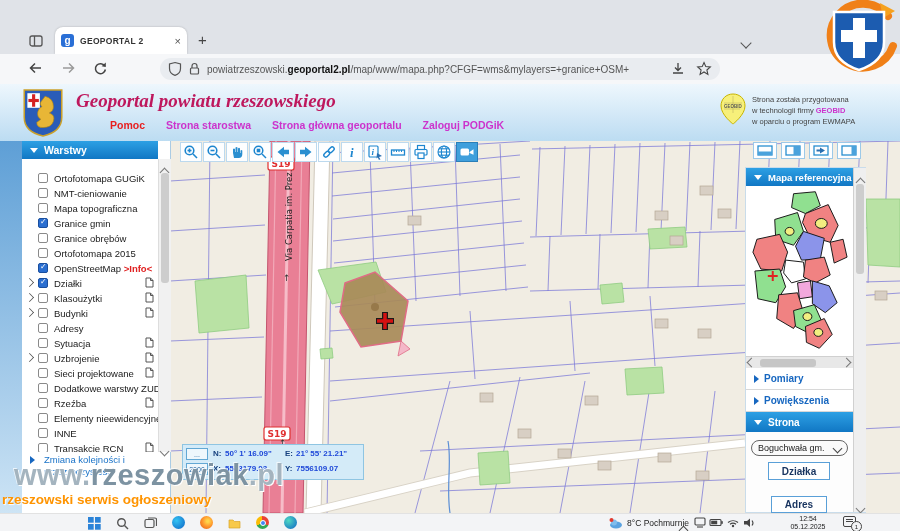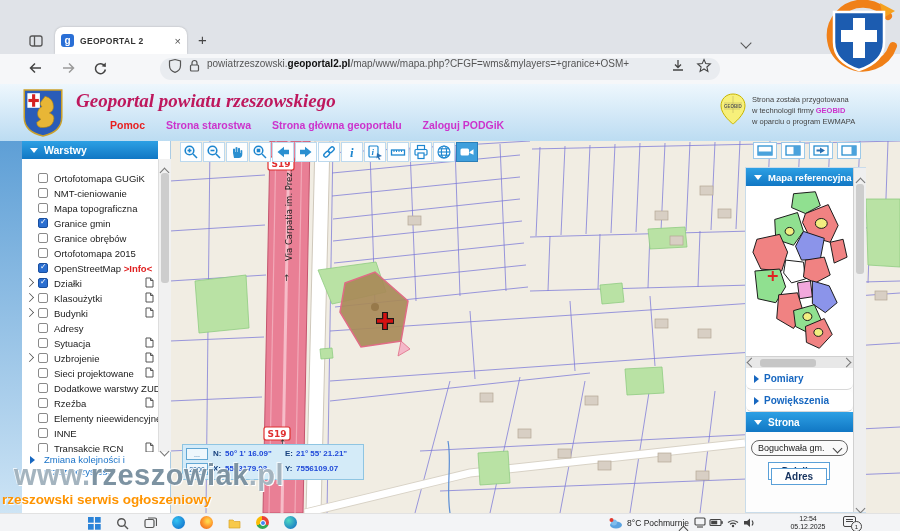"powiatrzeszowski.geoportal2.pl/map/www/m" .urlpill { align-items: none -> center }
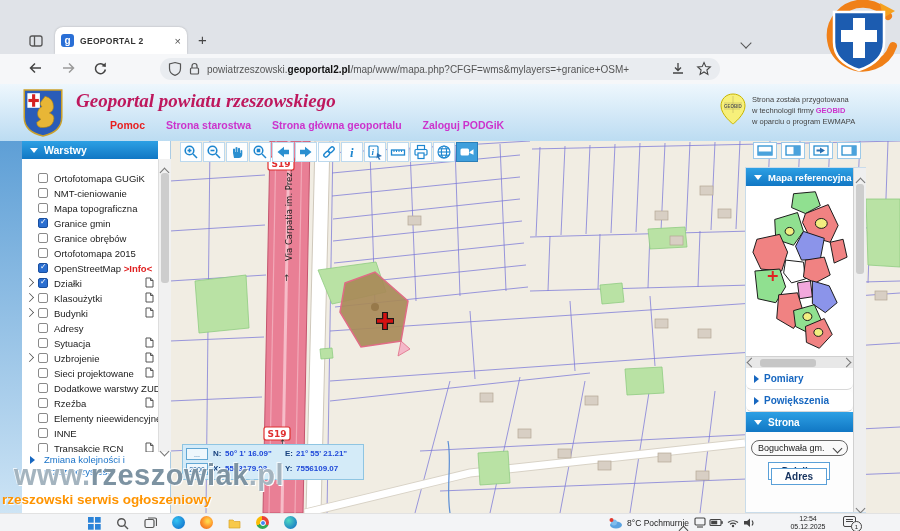"Pomiary" .sect { border-radius: 6px -> none }
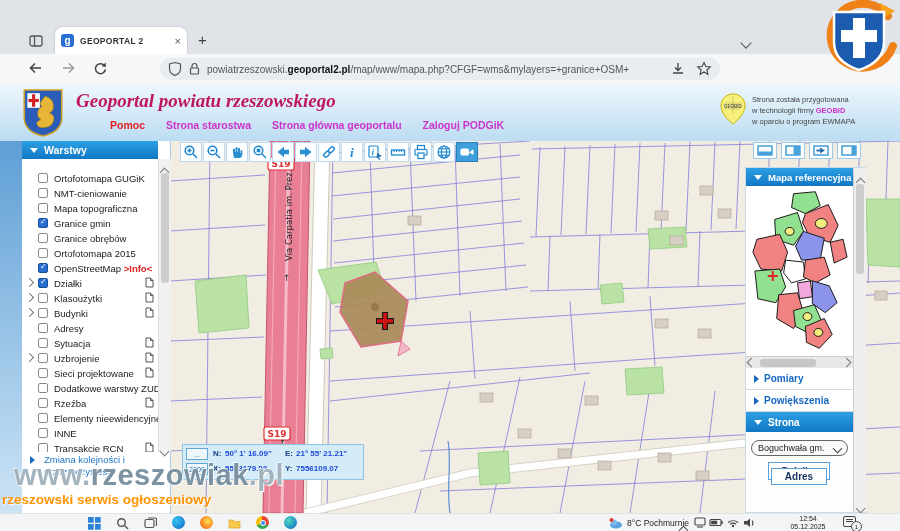"Adres" div.abs { top: 300px -> 328px }
